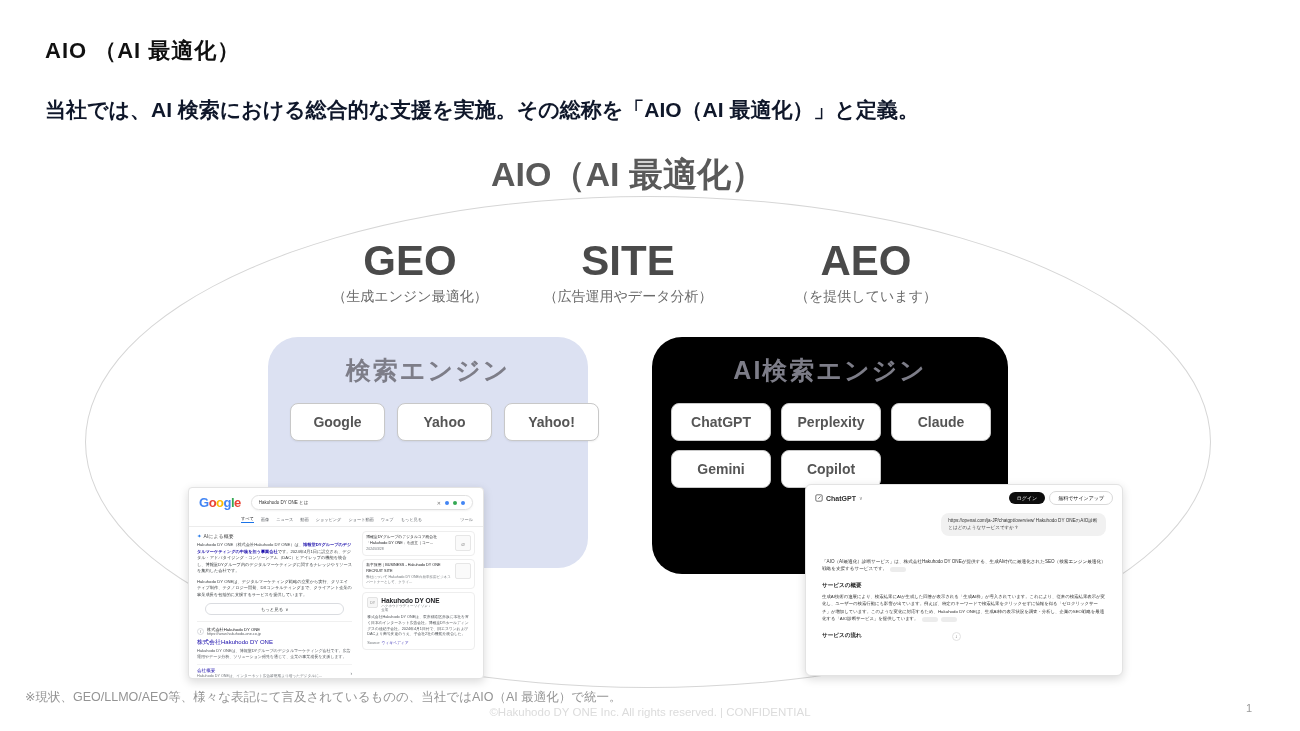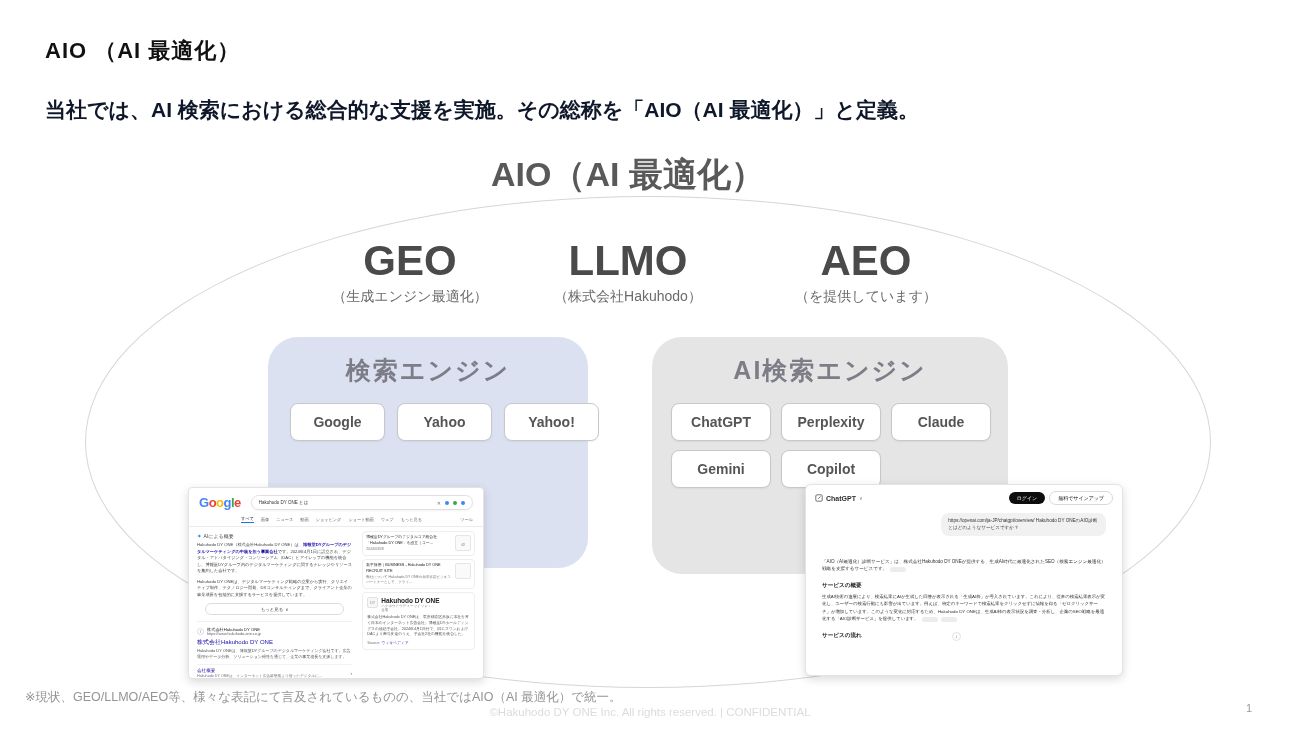"LLMO" div.term-abbr { text: LLMO -> SITE }
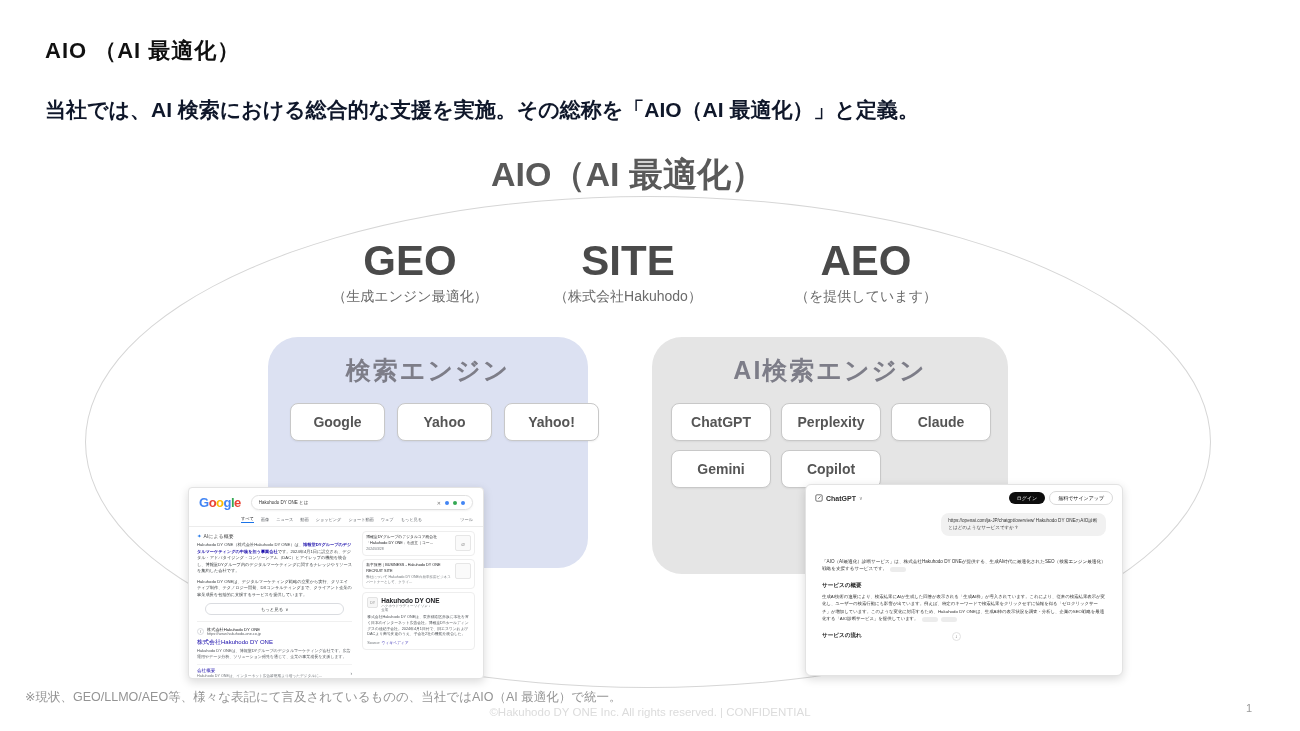"（株式会社Hakuhodo）" div.term-label { text: 株式会社Hakuhodo -> 広告運用やデータ分析 }
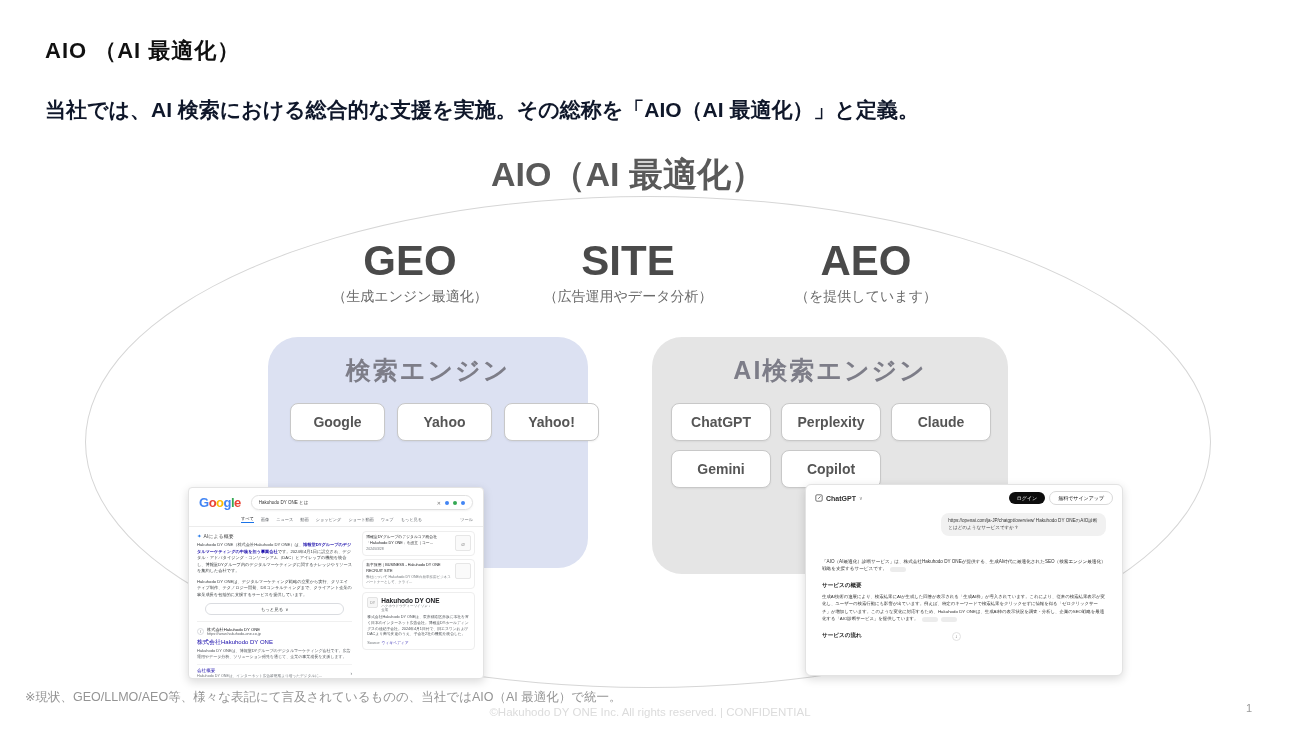"AI検索エンジン" .ai-box { background: #e5e5e5 -> #000000 }
